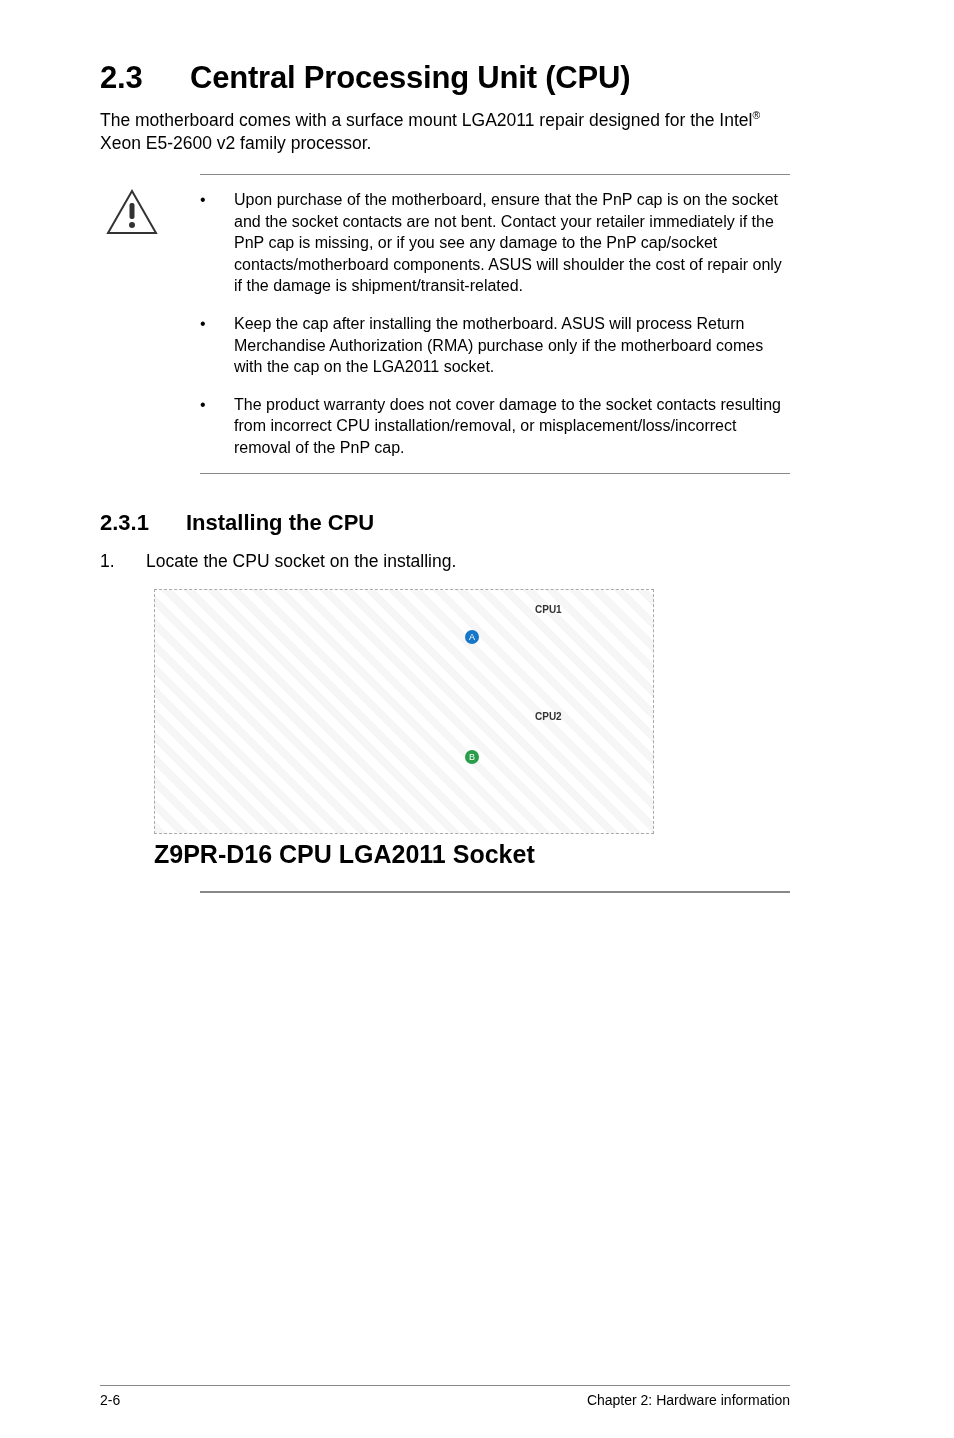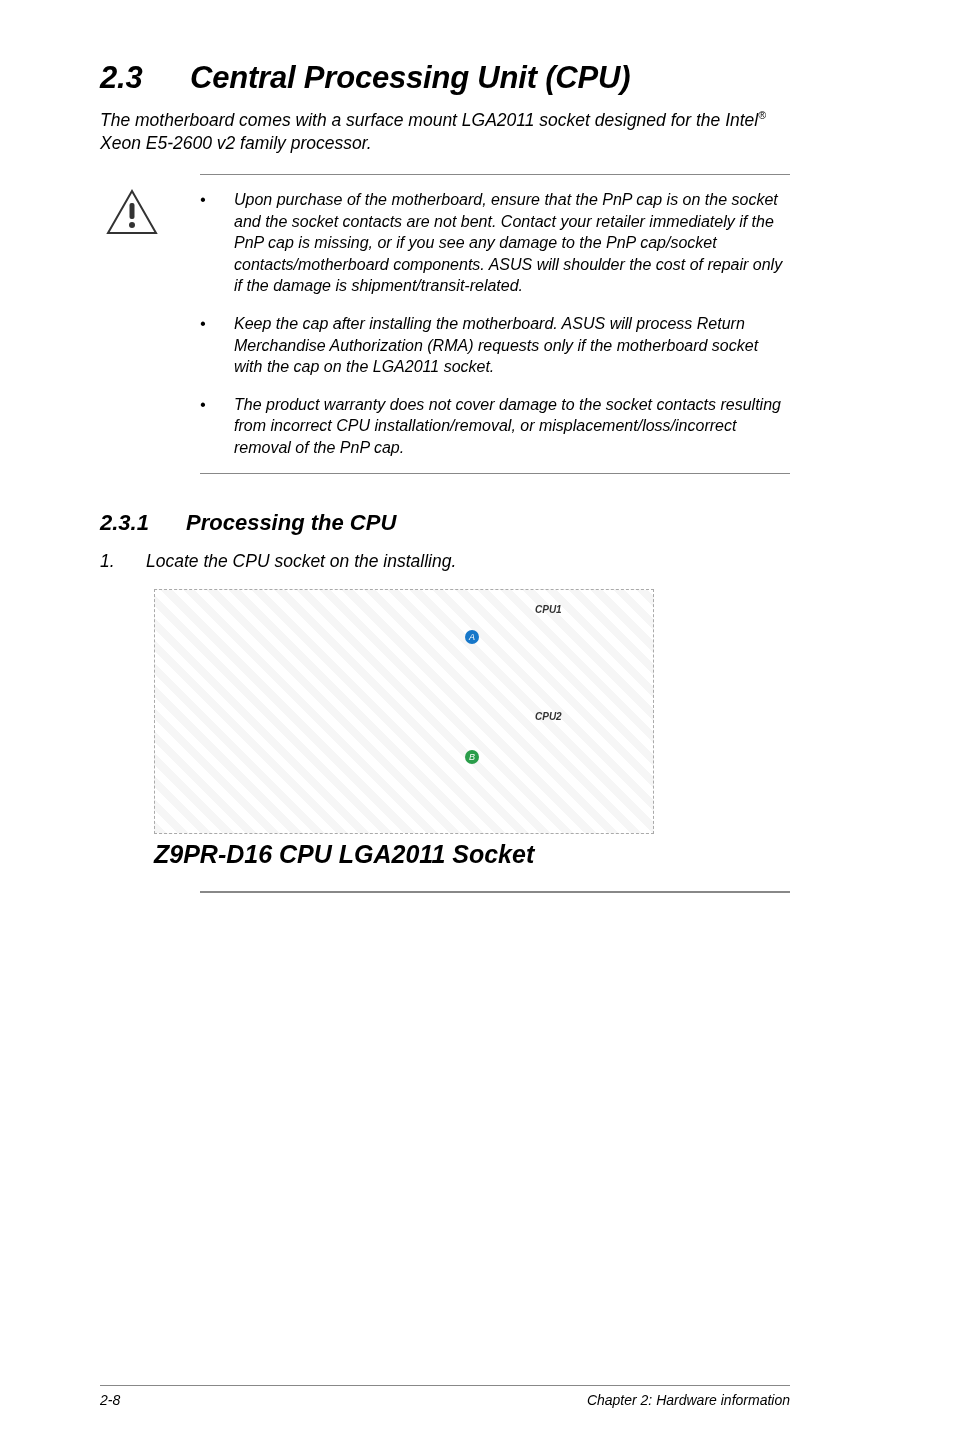"2.3 Central Processing Unit (CPU)" .page { font-style: italic -> none }
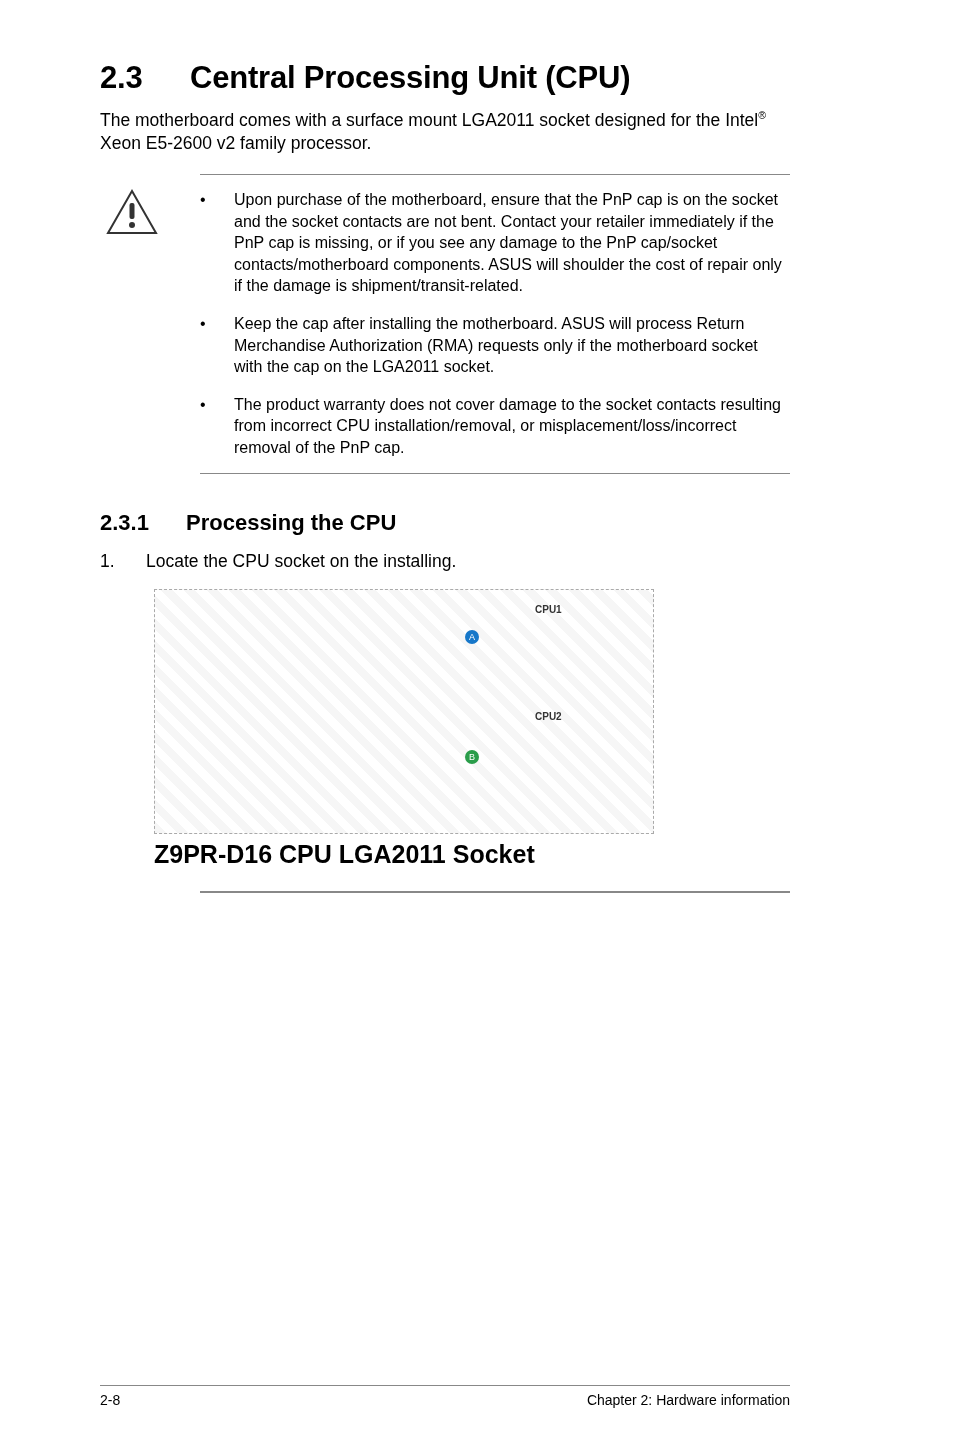"The motherboard comes with a" span { text: socket -> repair }
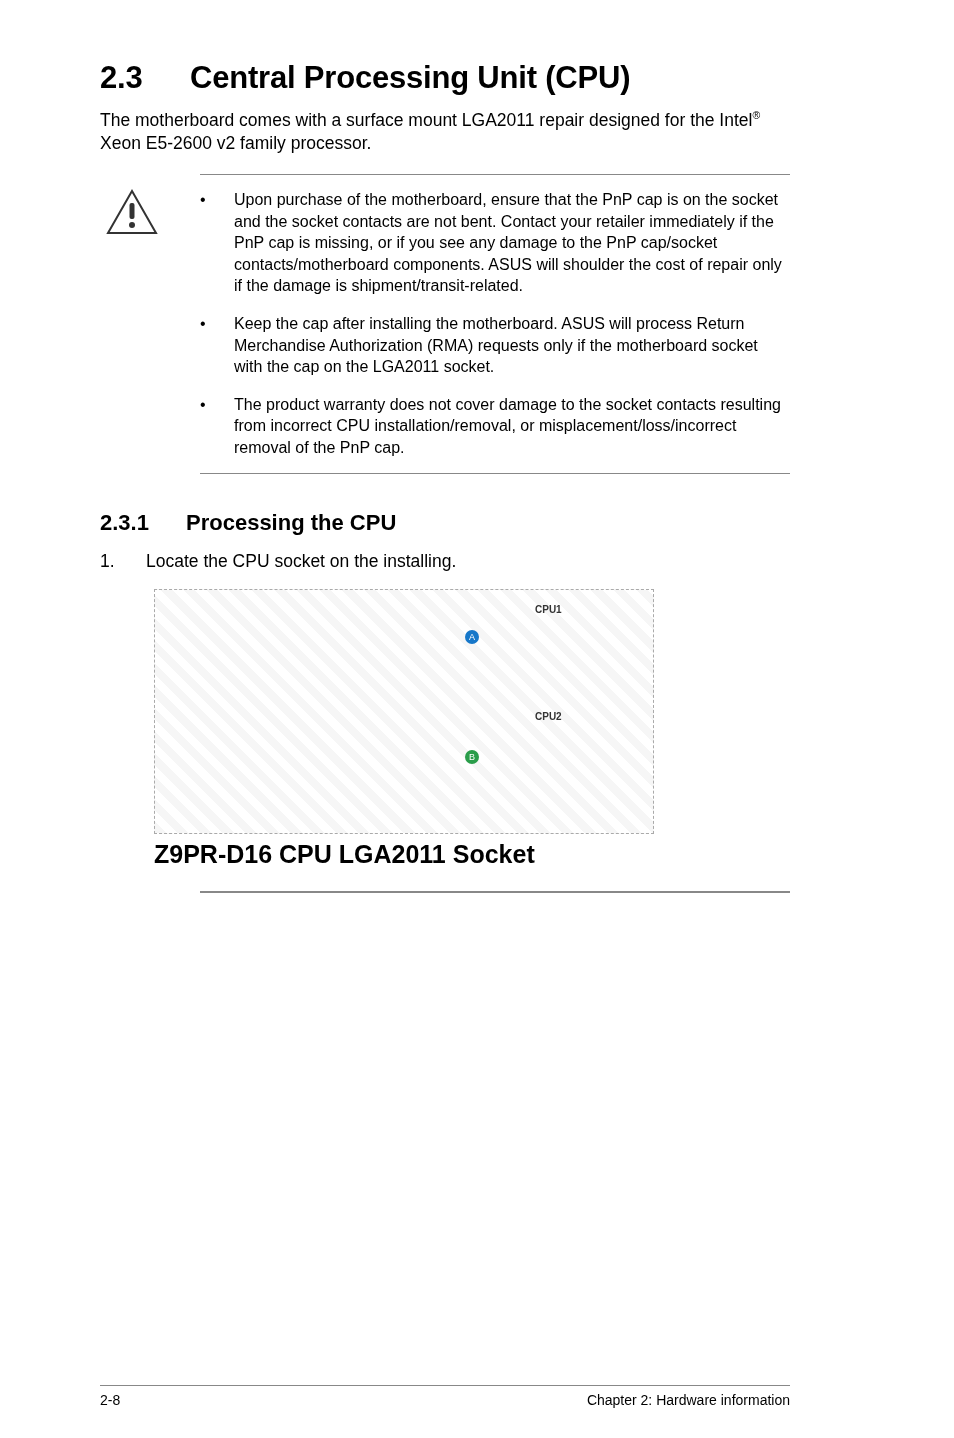"Keep the cap after installing" div.bullet-text { text: requests only if the motherboard socket -> purchase only if the motherboard comes }
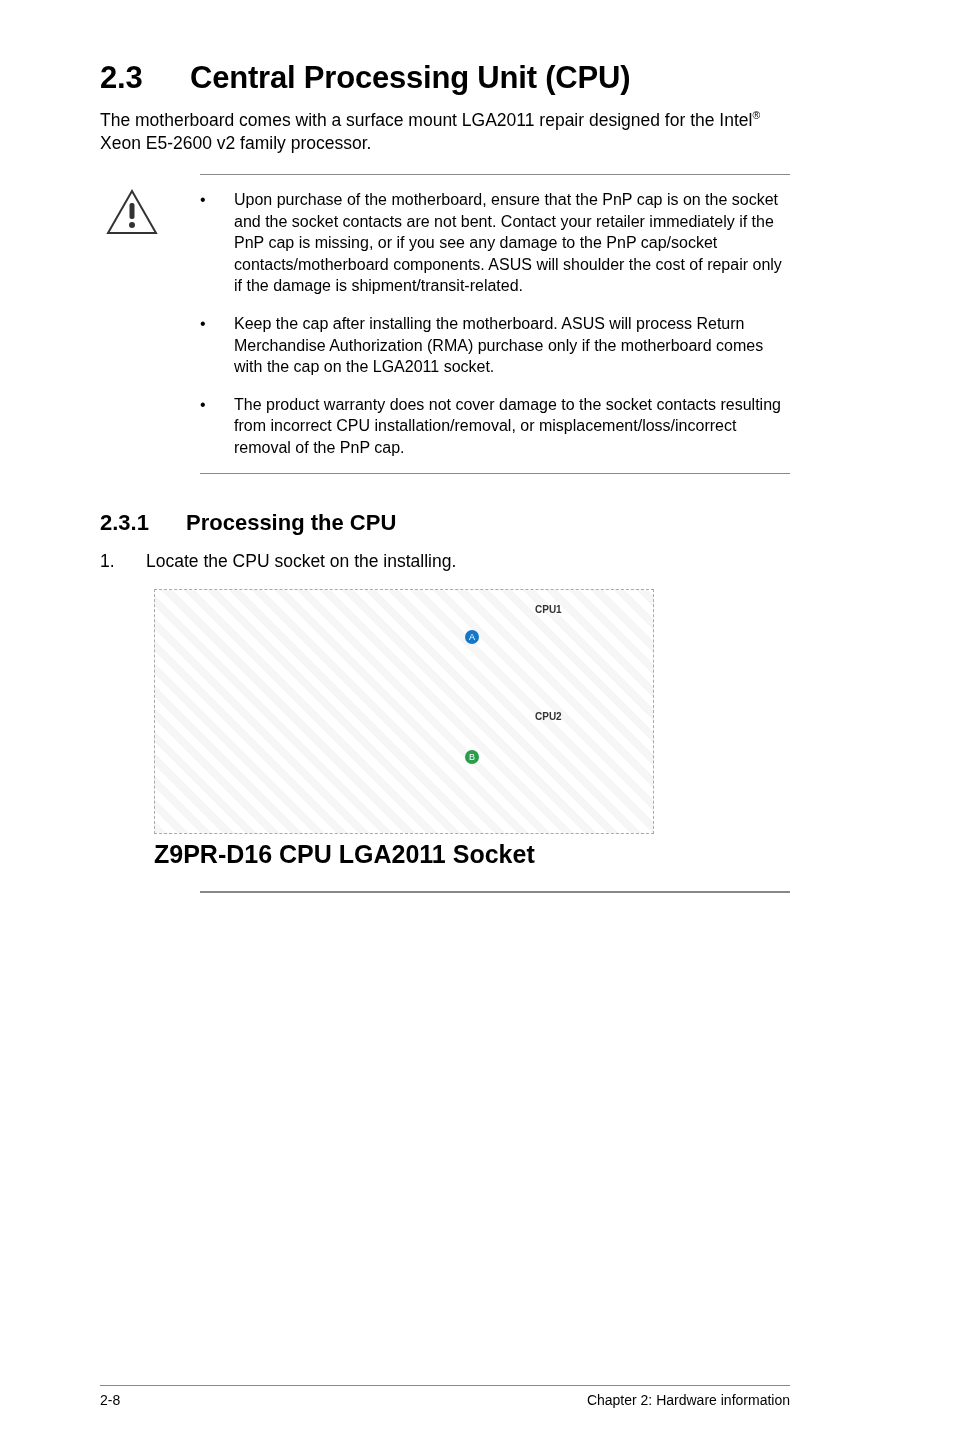"Processing the CPU" span { text: Processing -> Installing }
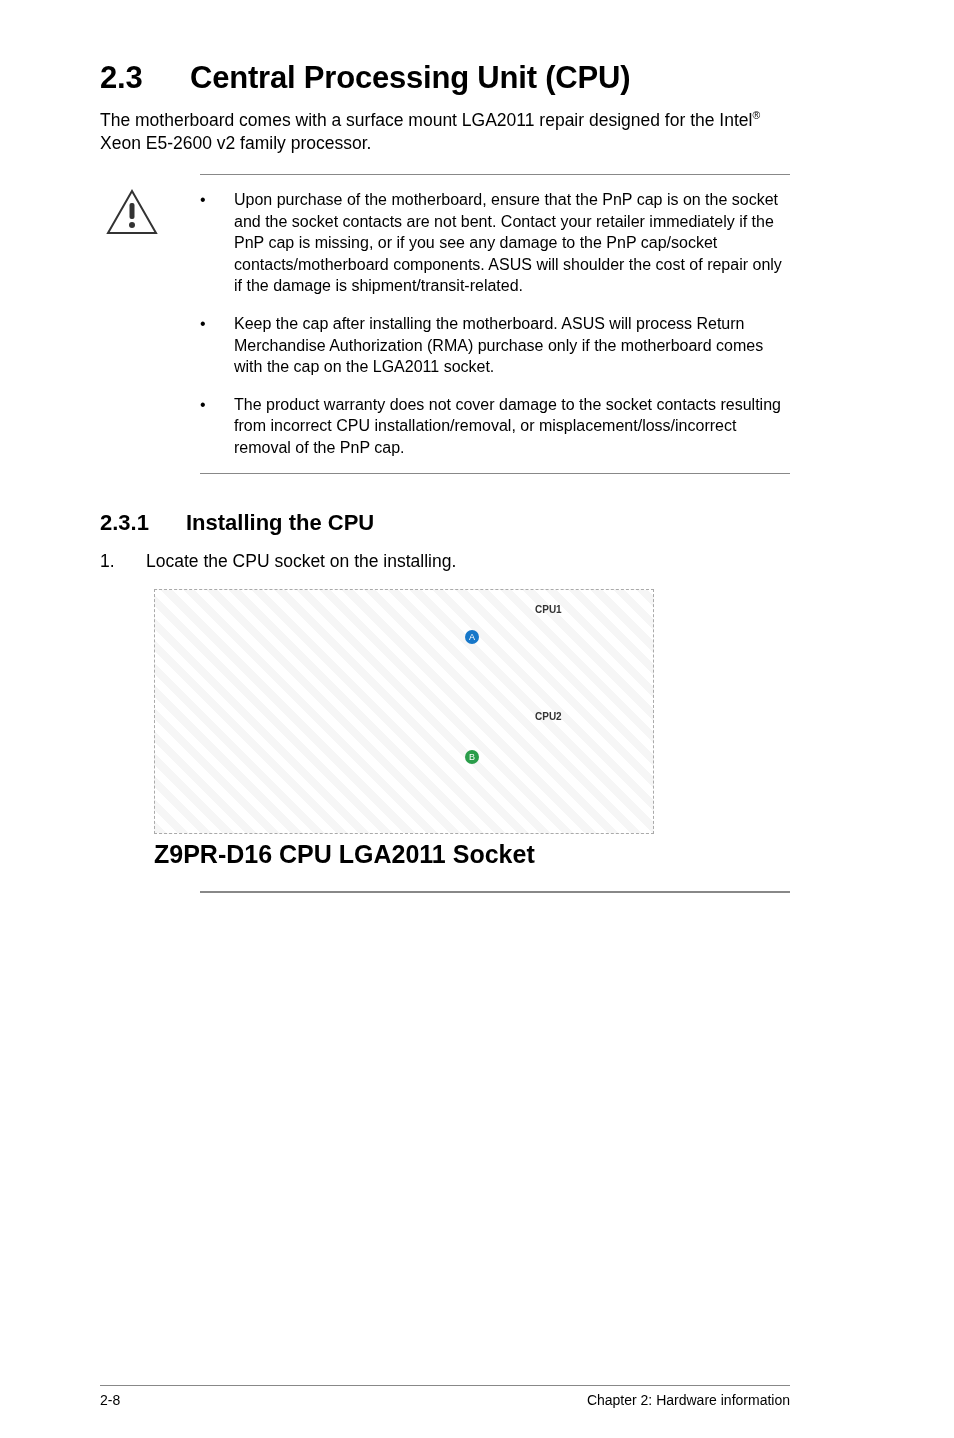"2-8" span { text: 2-8 -> 2-6 }
